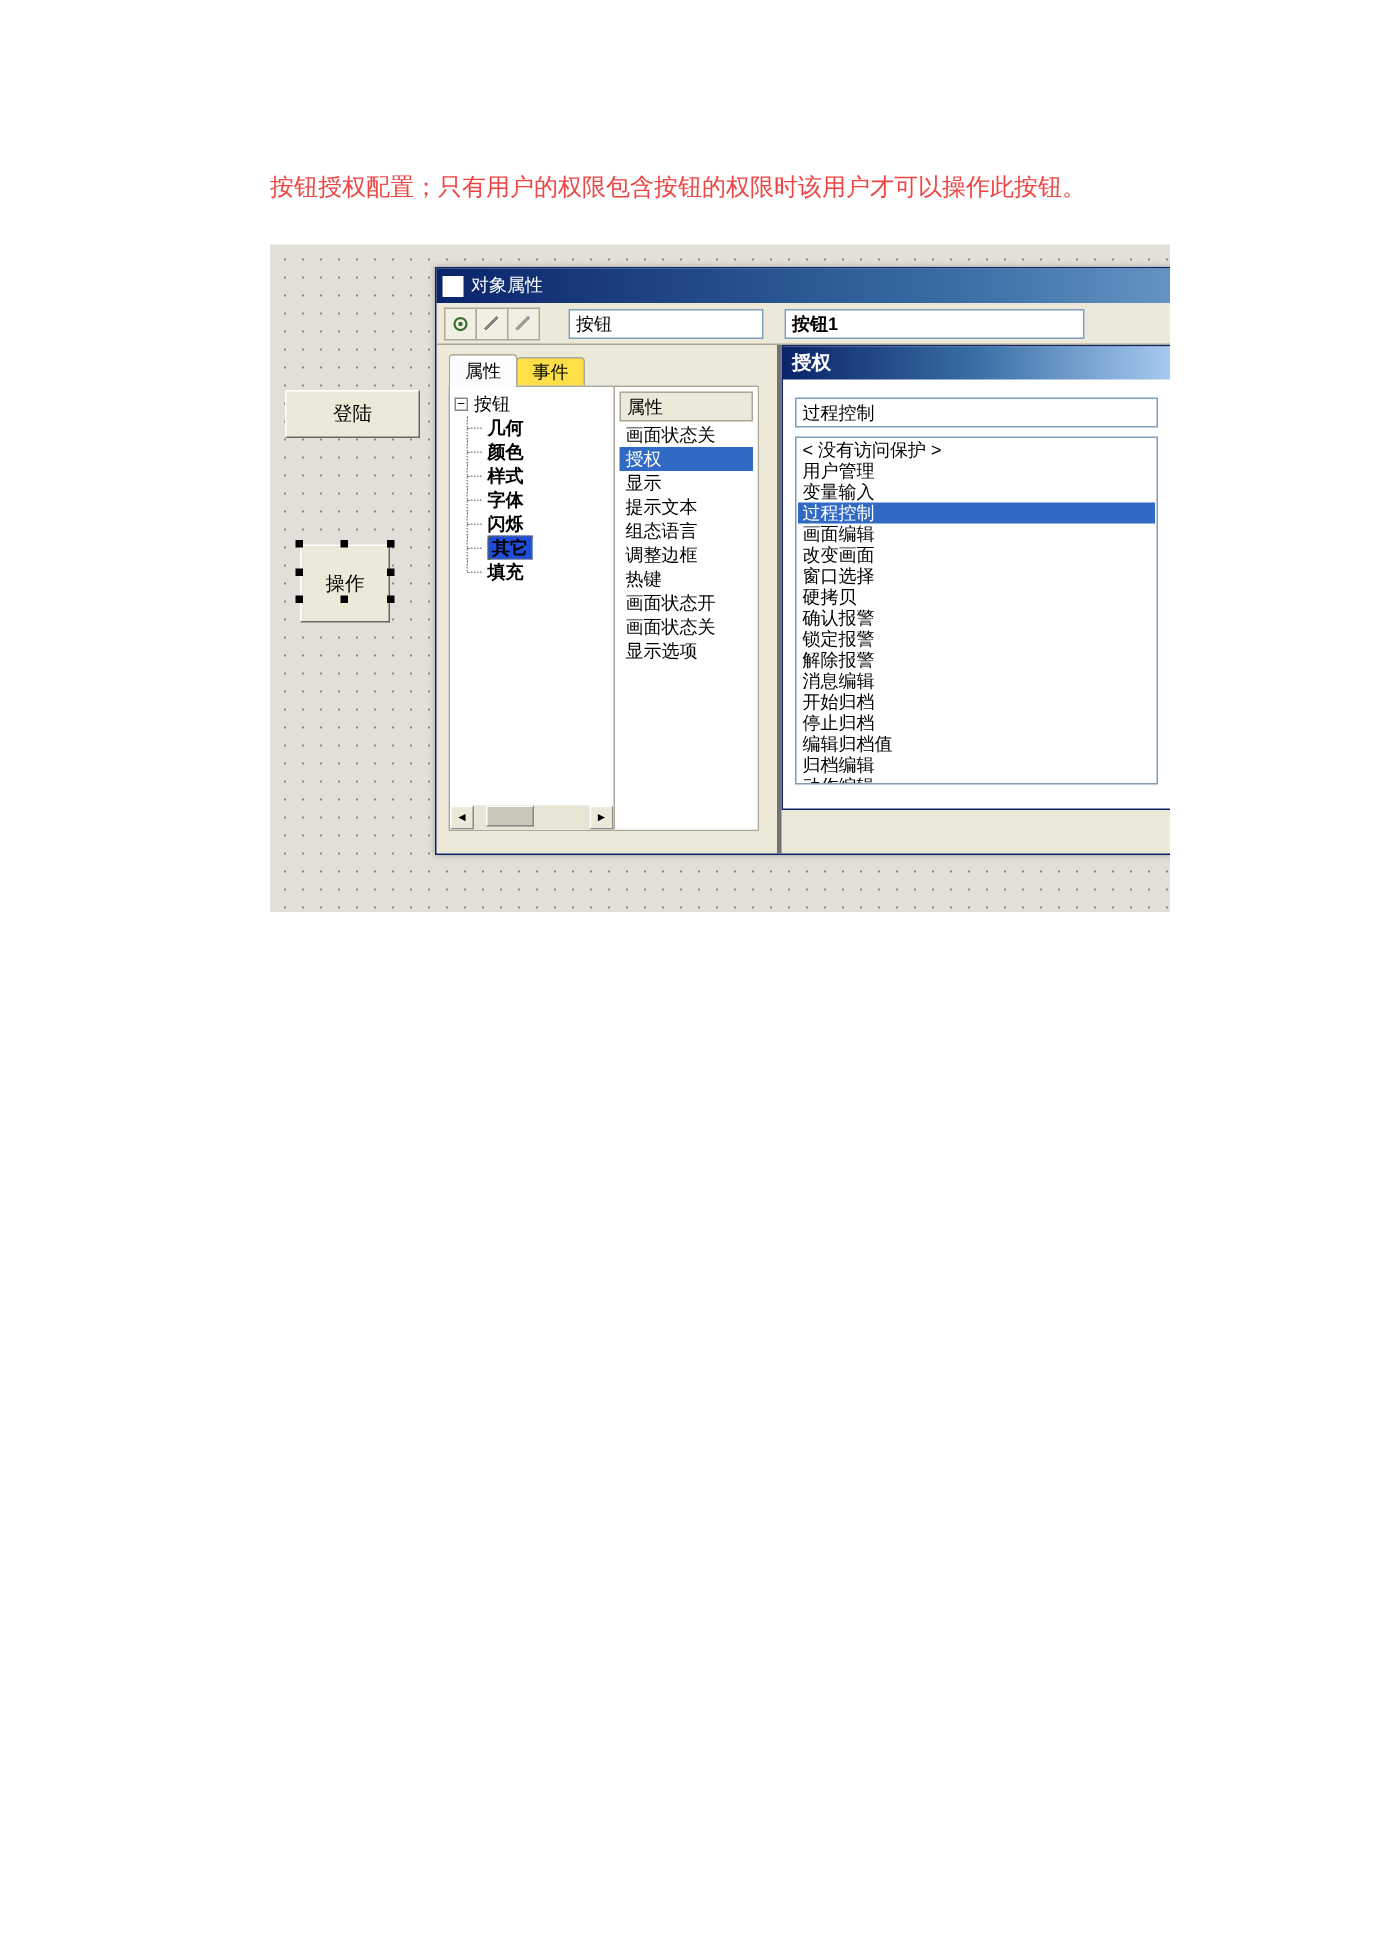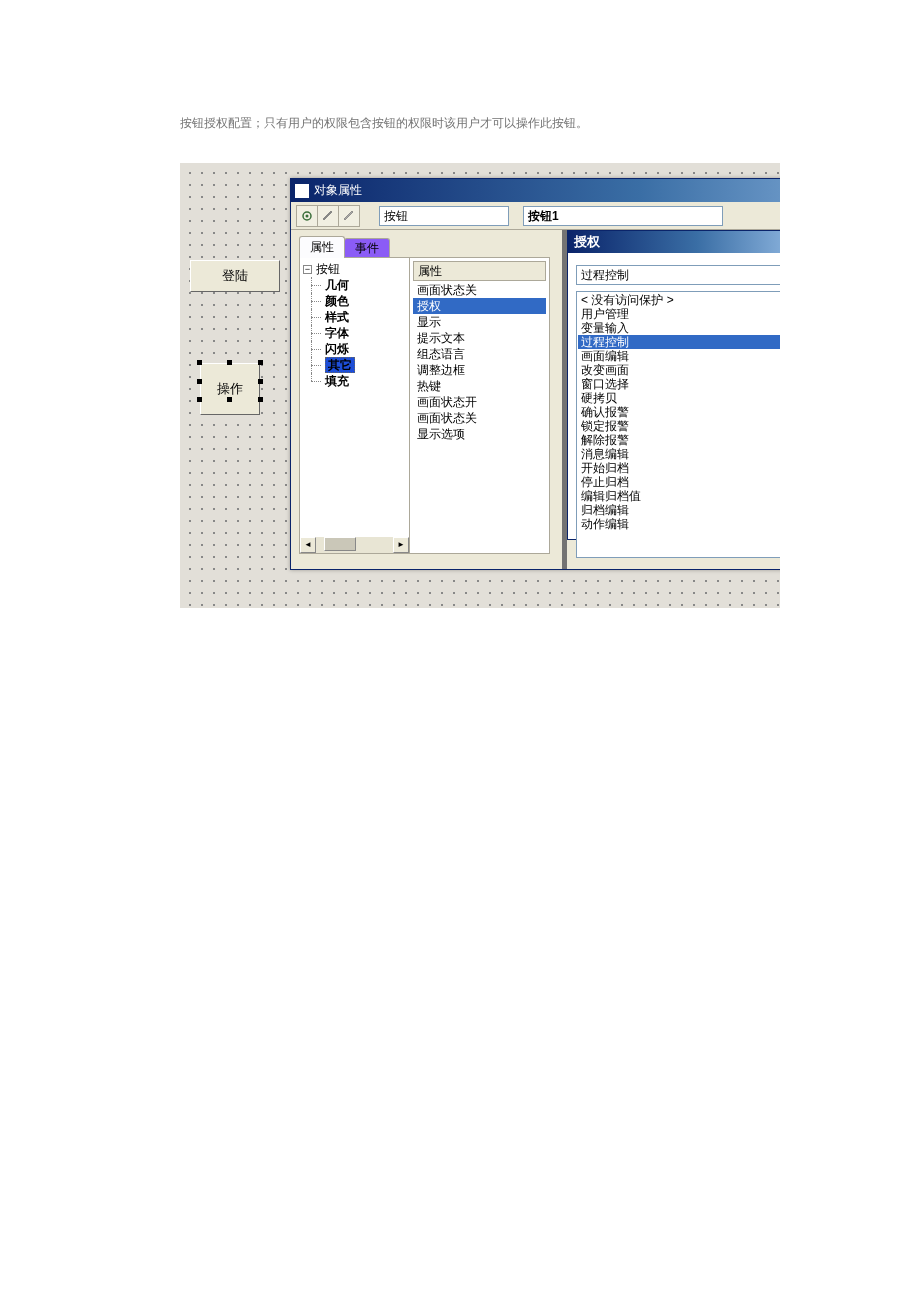"按钮授权配置；只有用户的权限包含按钮的权限时该用户才可以操作此按钮。" .page-caption { color: #737373 -> #ef4444; font-size: 12px -> 16px }
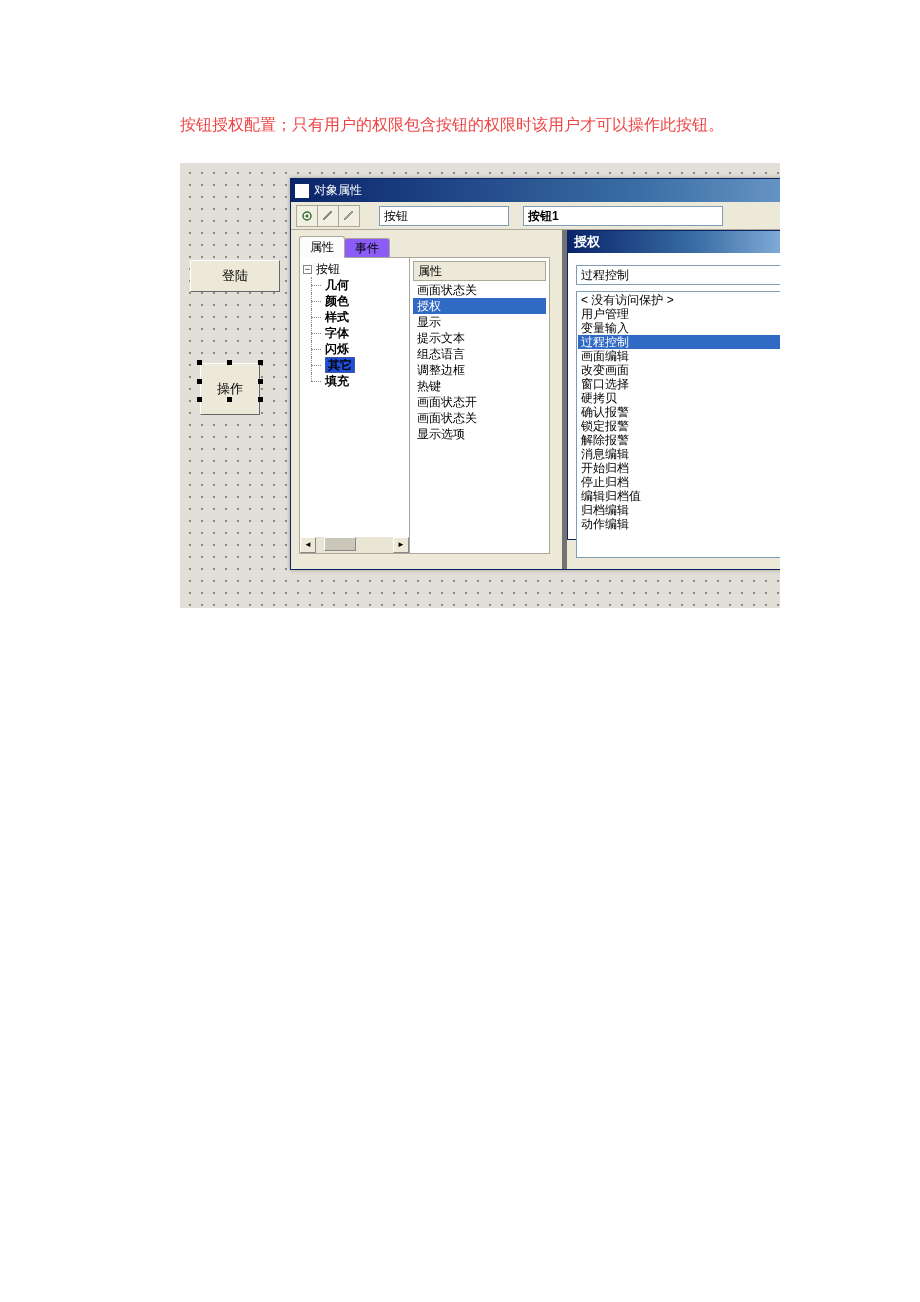"属性" .left-pane { border-right: 5px solid #737373 -> 3px solid #737373; width: 276px -> 230px }
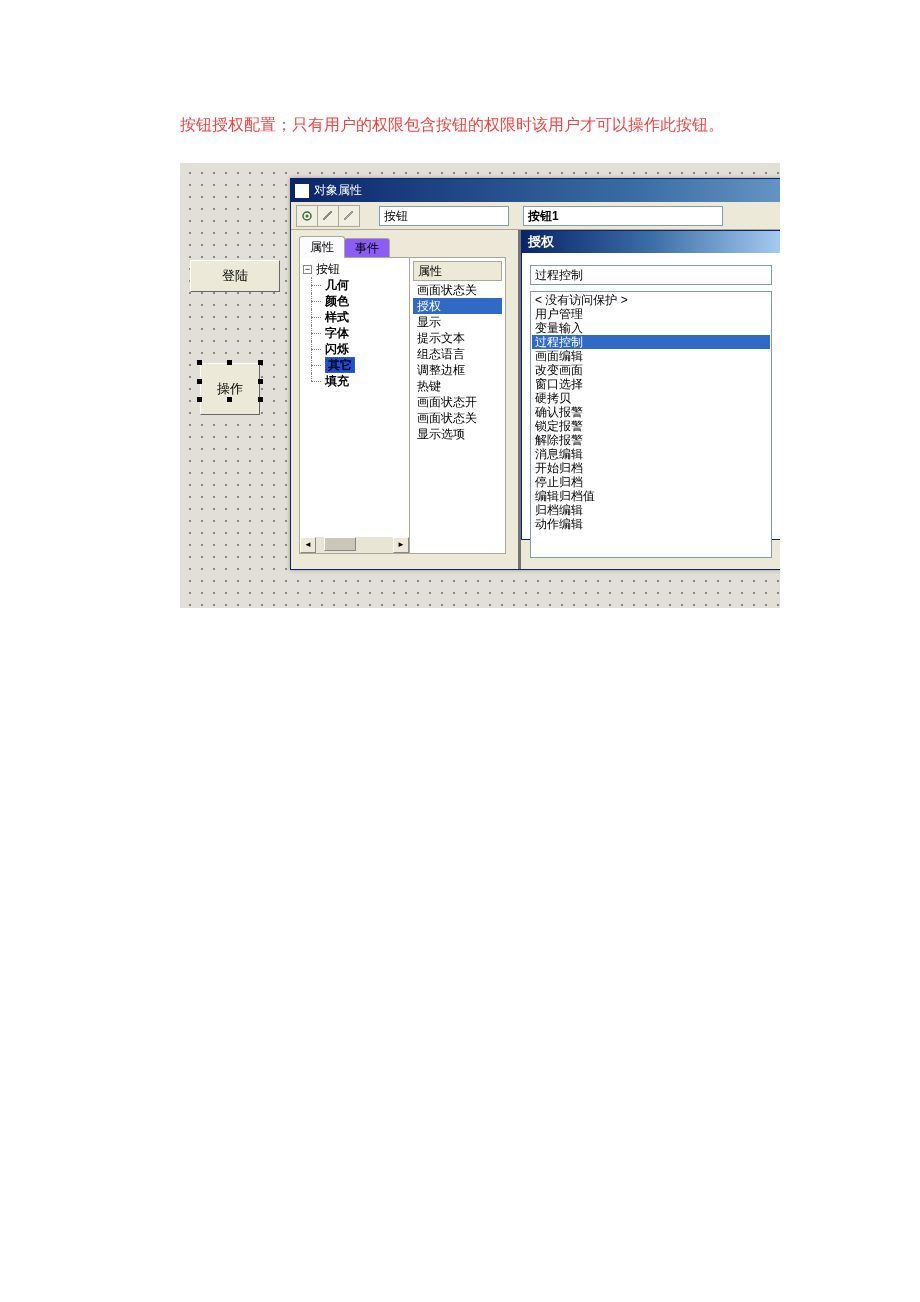"事件" .tab.inactive { background: #8b5cf6 -> #fde047 }
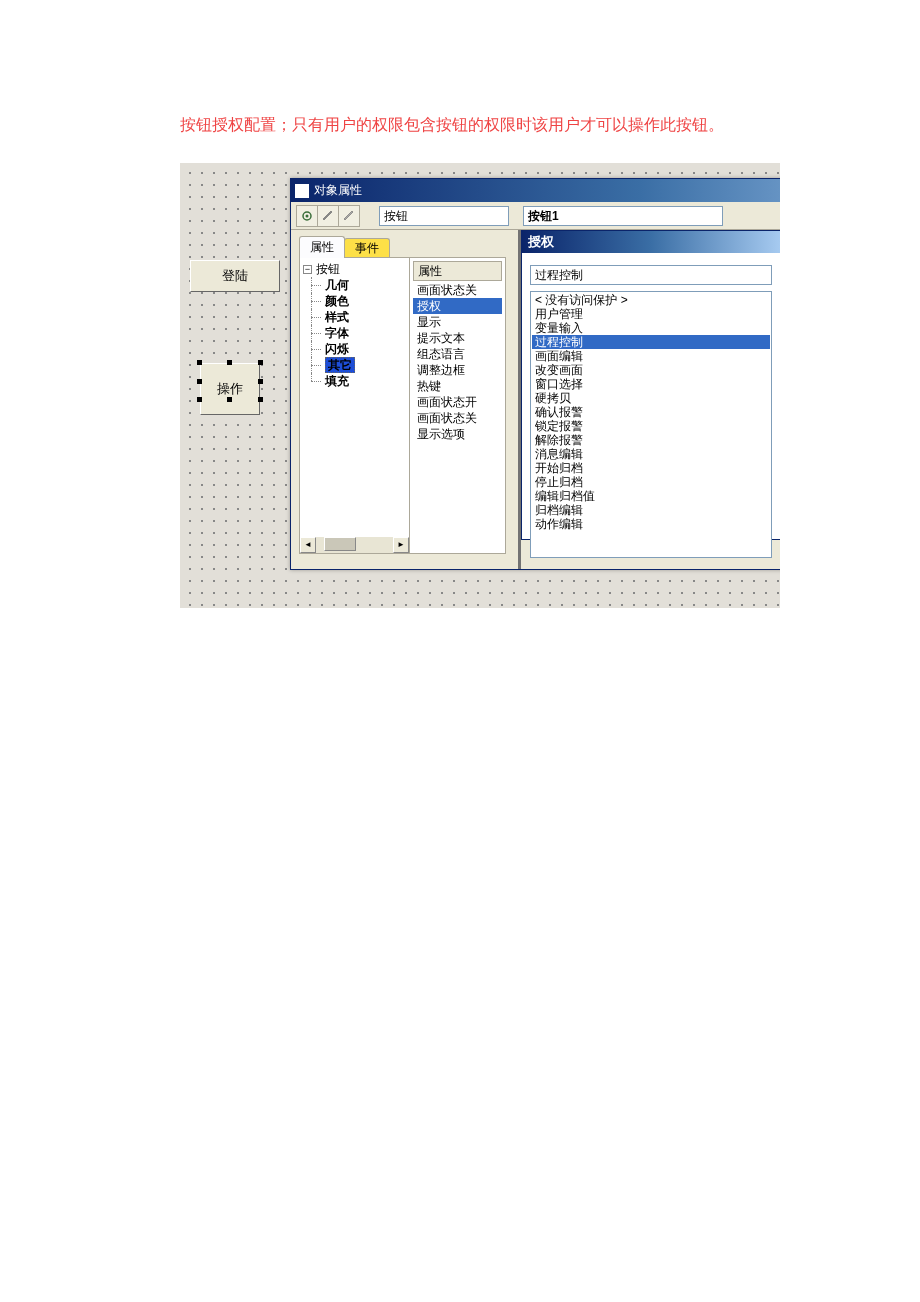"< 没有访问保护 >" .dropdown-list { height: 267px -> 232px }
